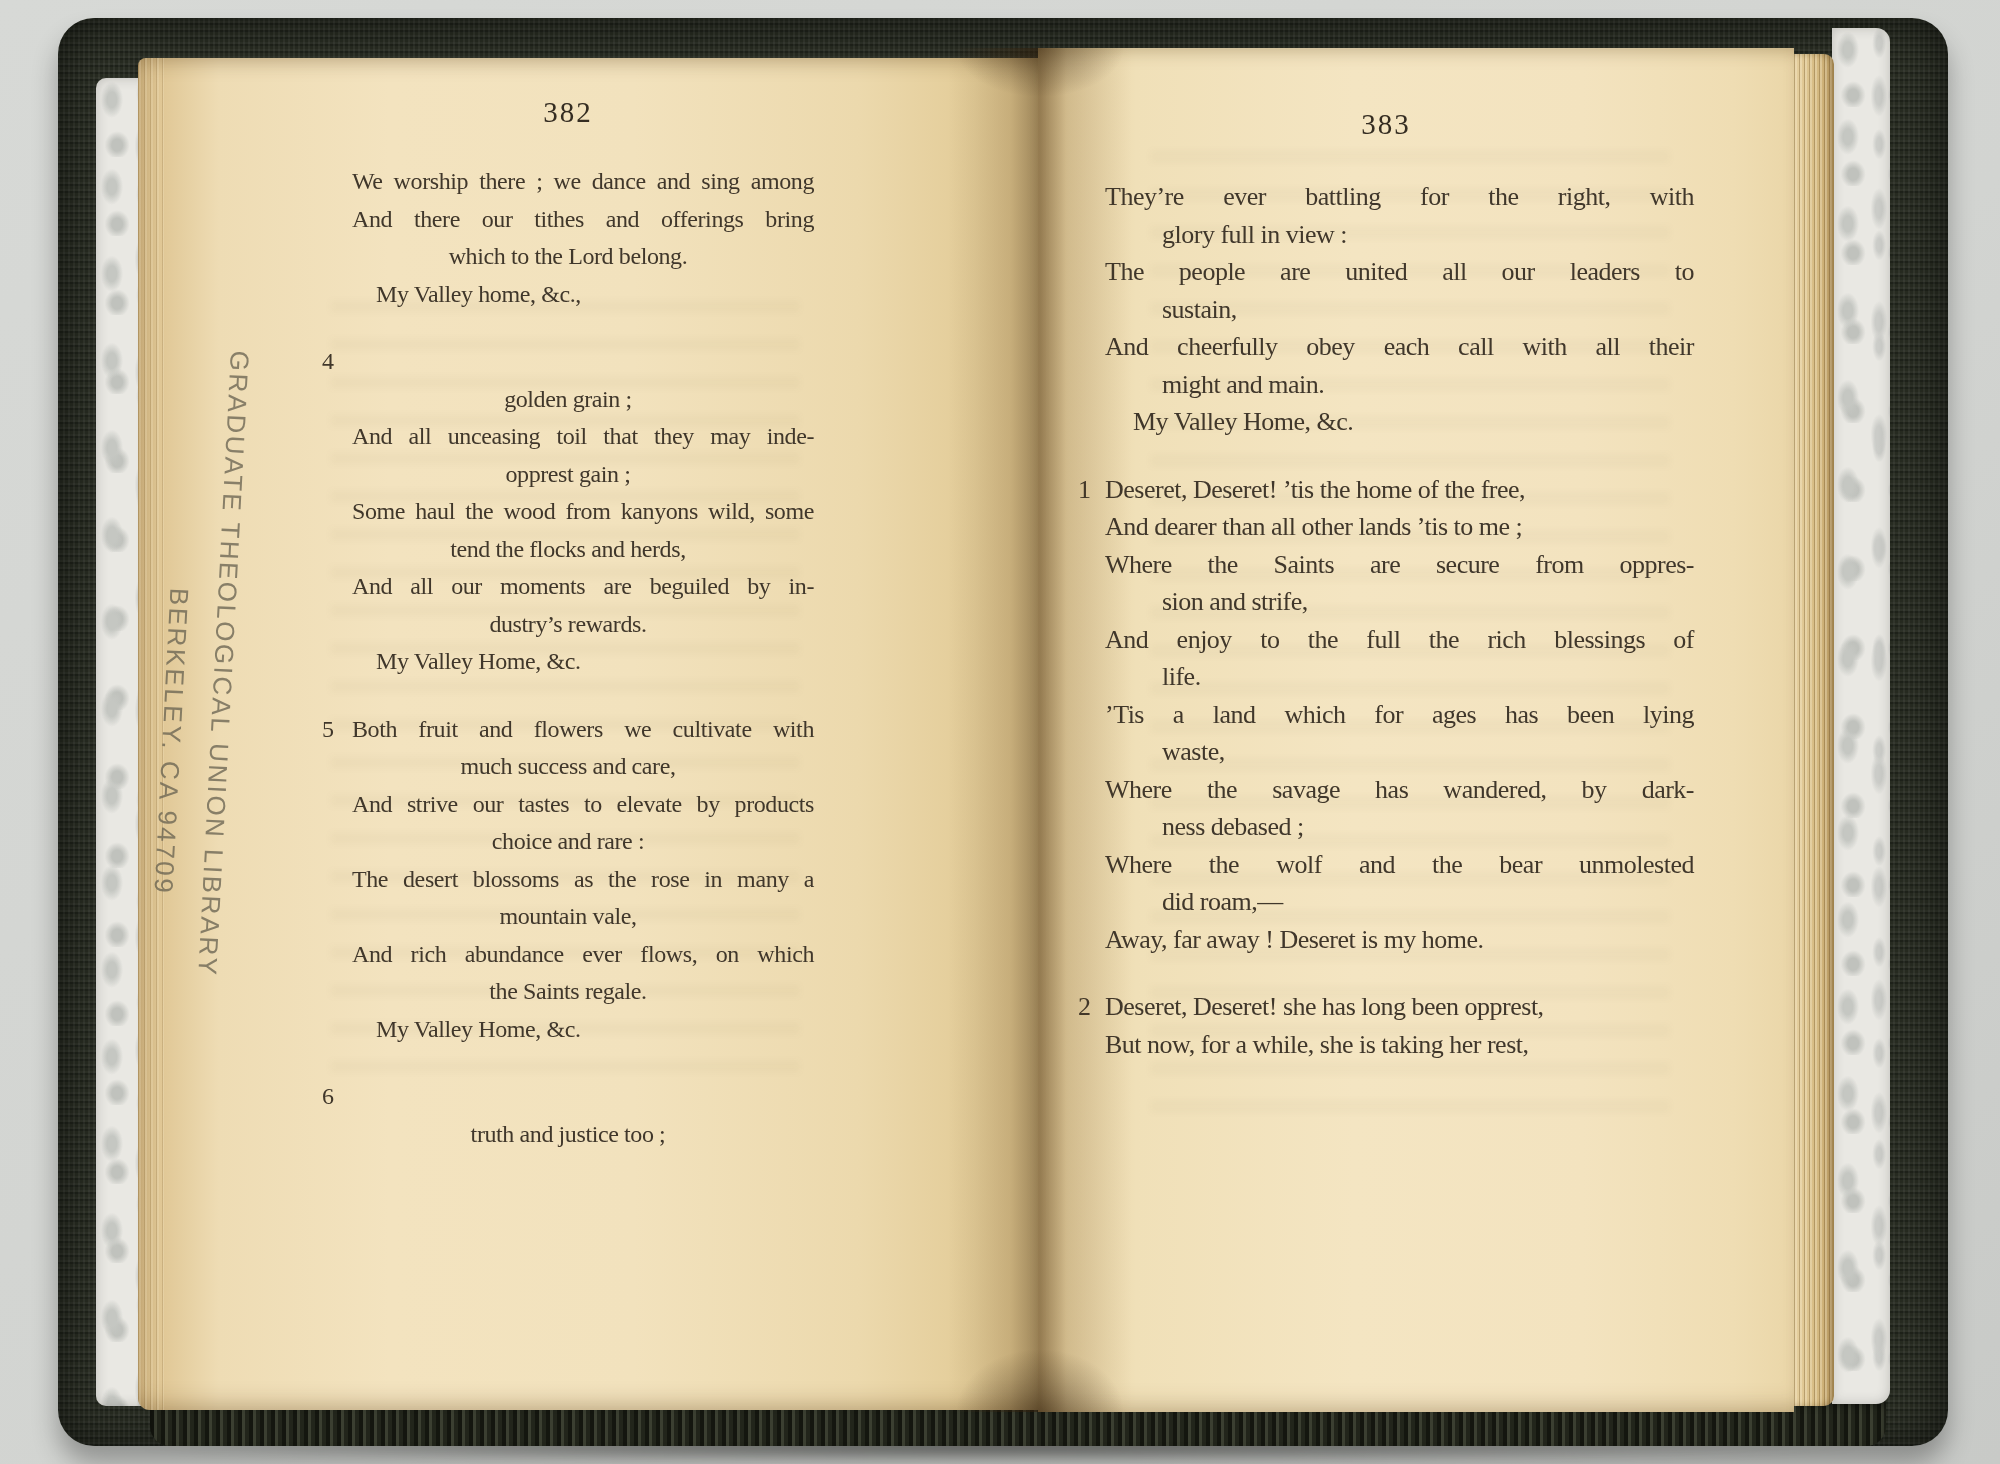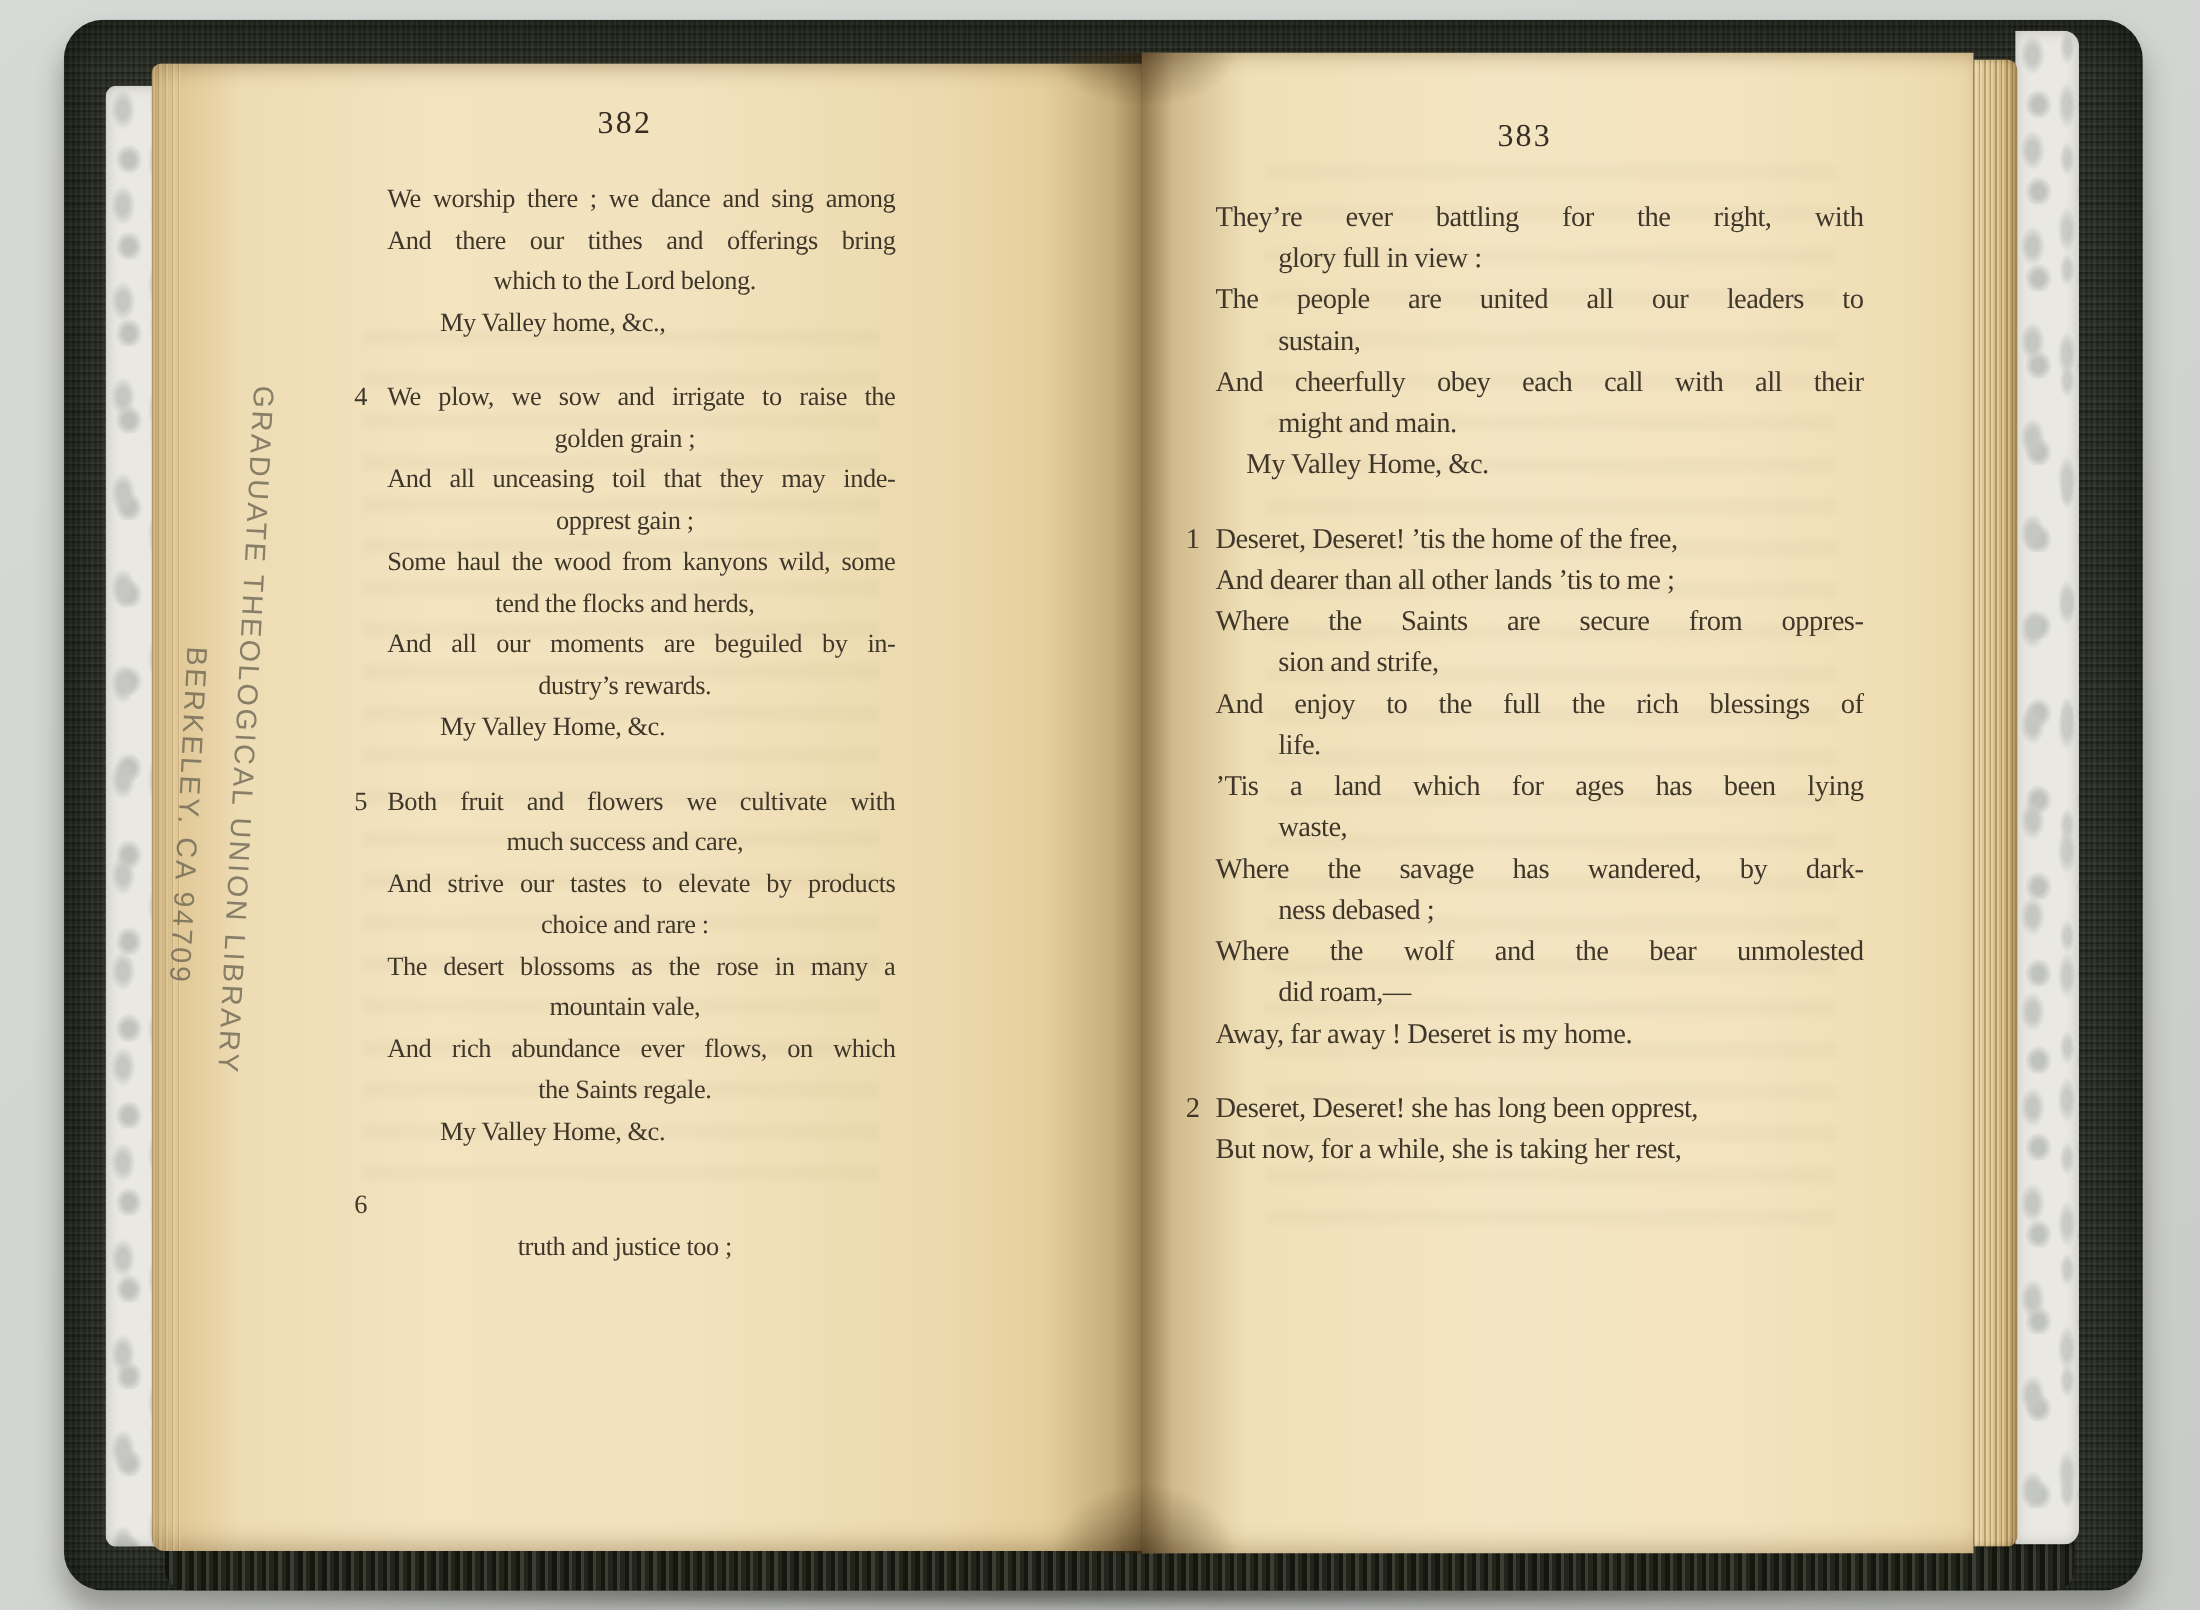"My Valley home, &c.," .chorus { margin-left: 78px -> 54px }
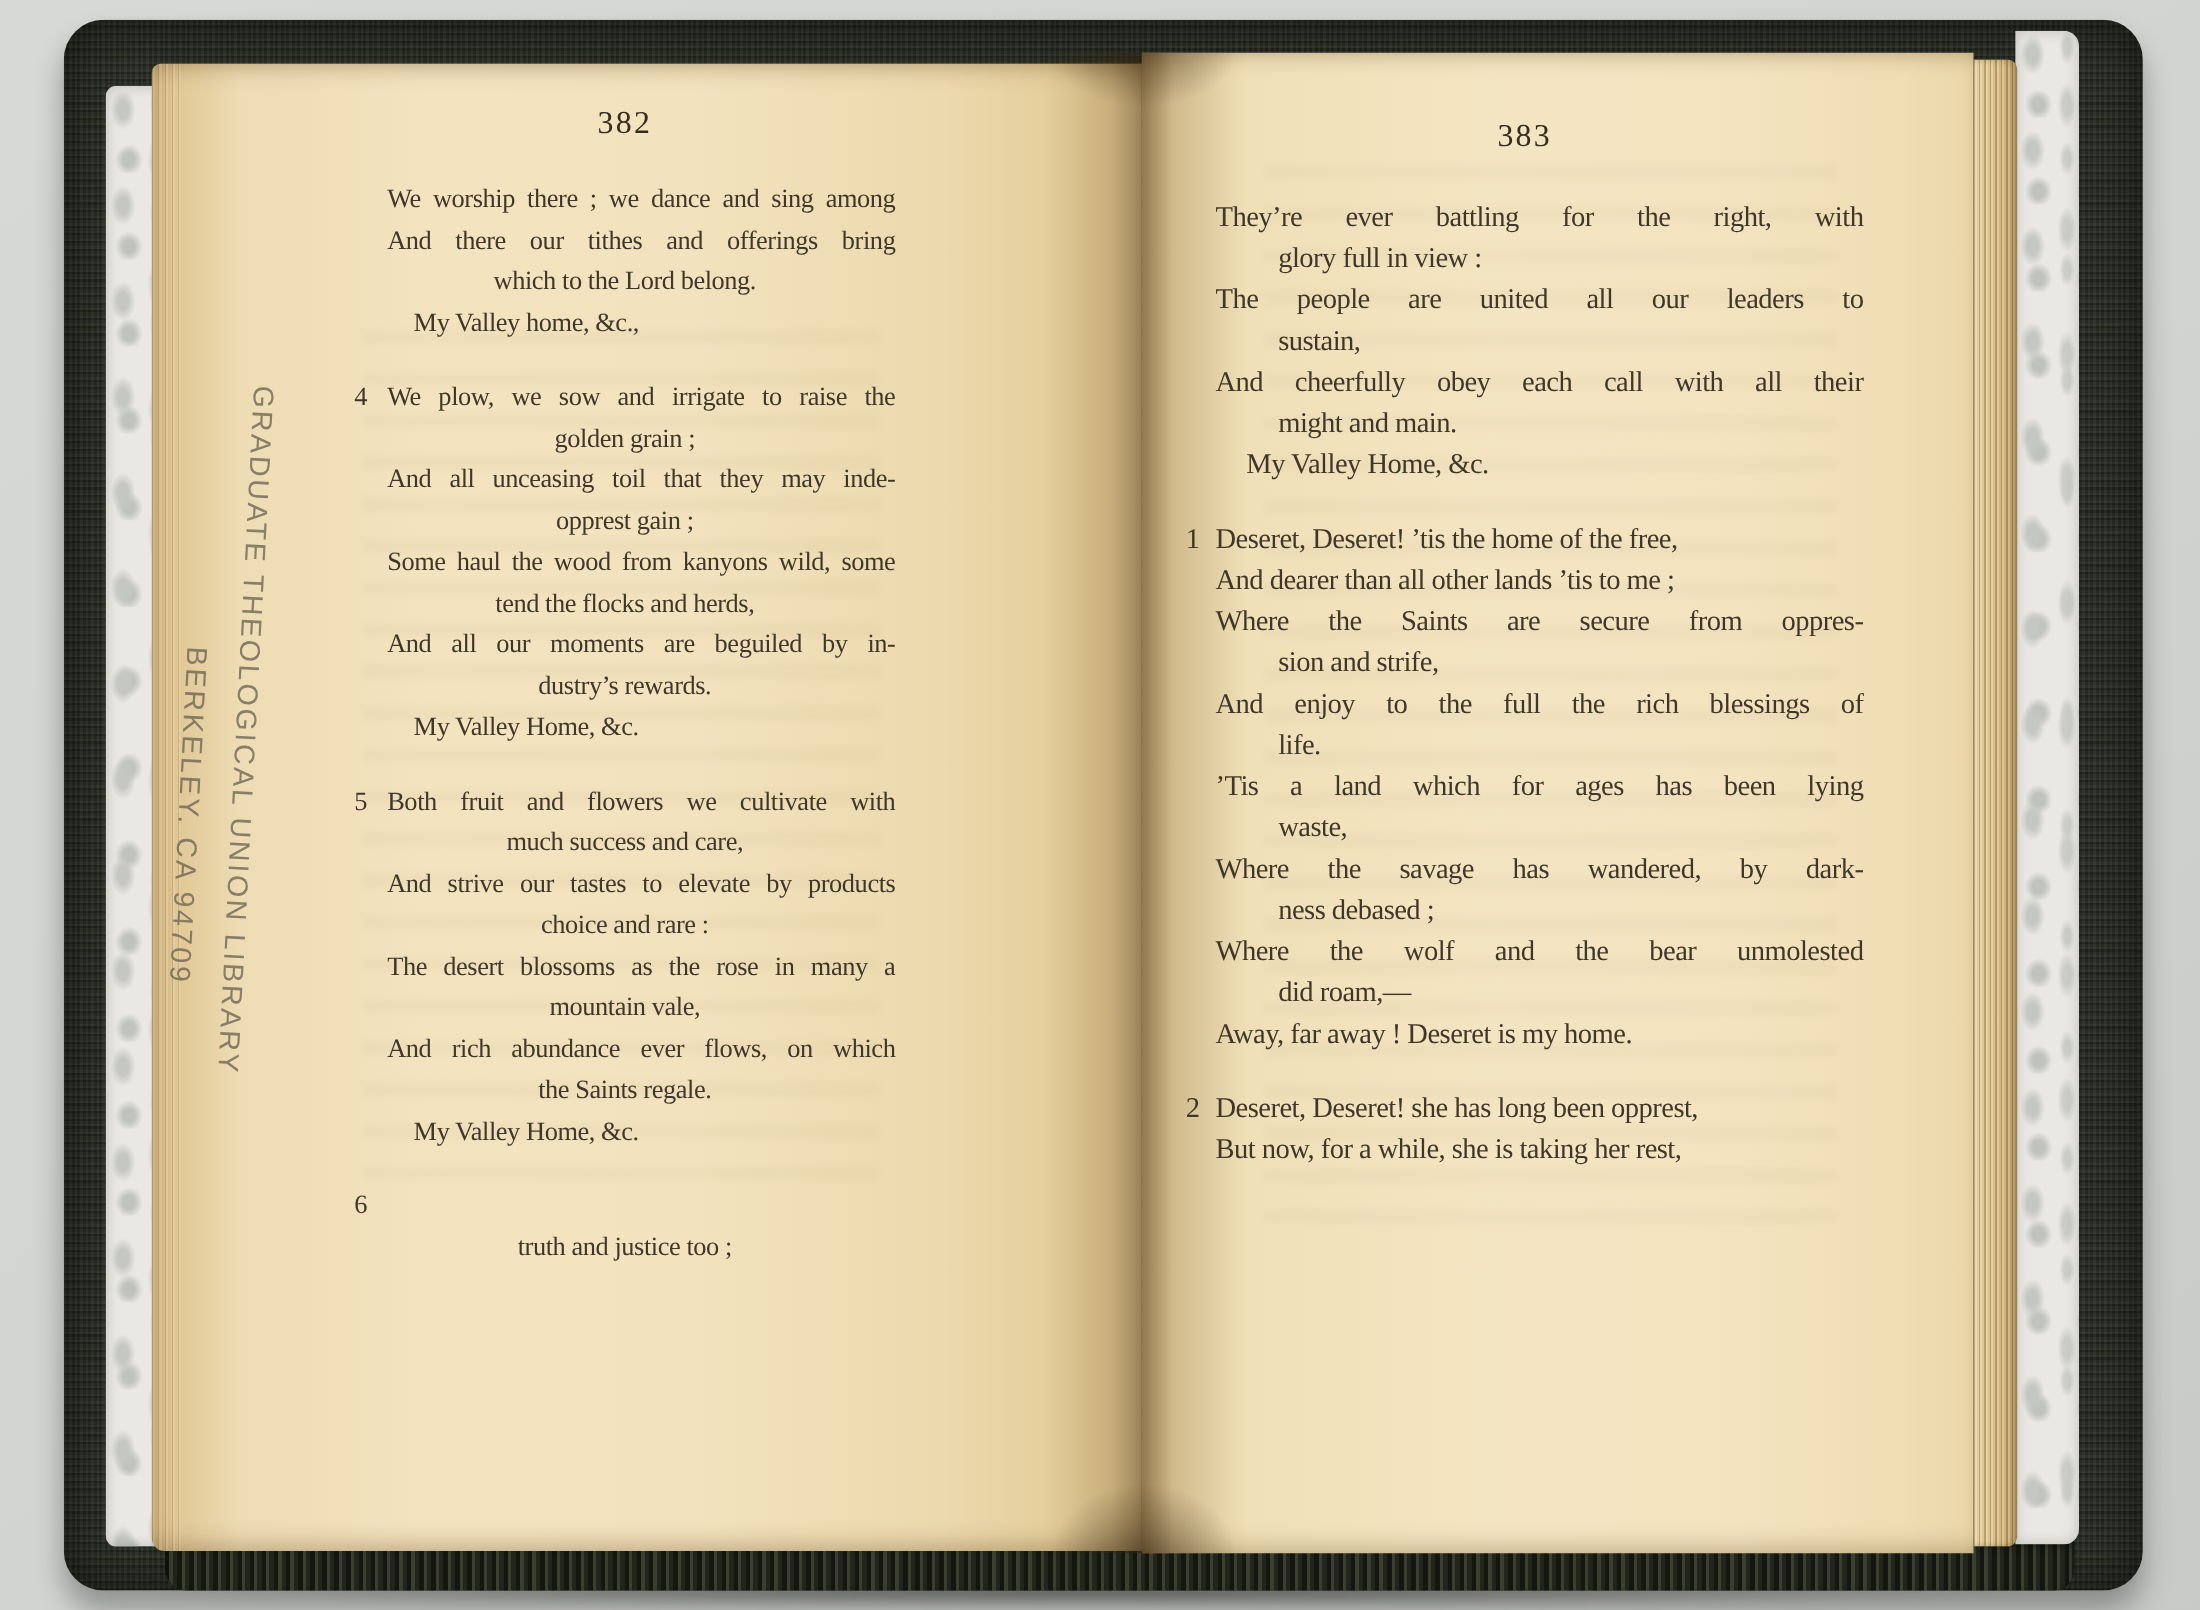"We plow, we sow and" span { html: <span>We plow, we sow and irrigate to raise the</span> -> none }
